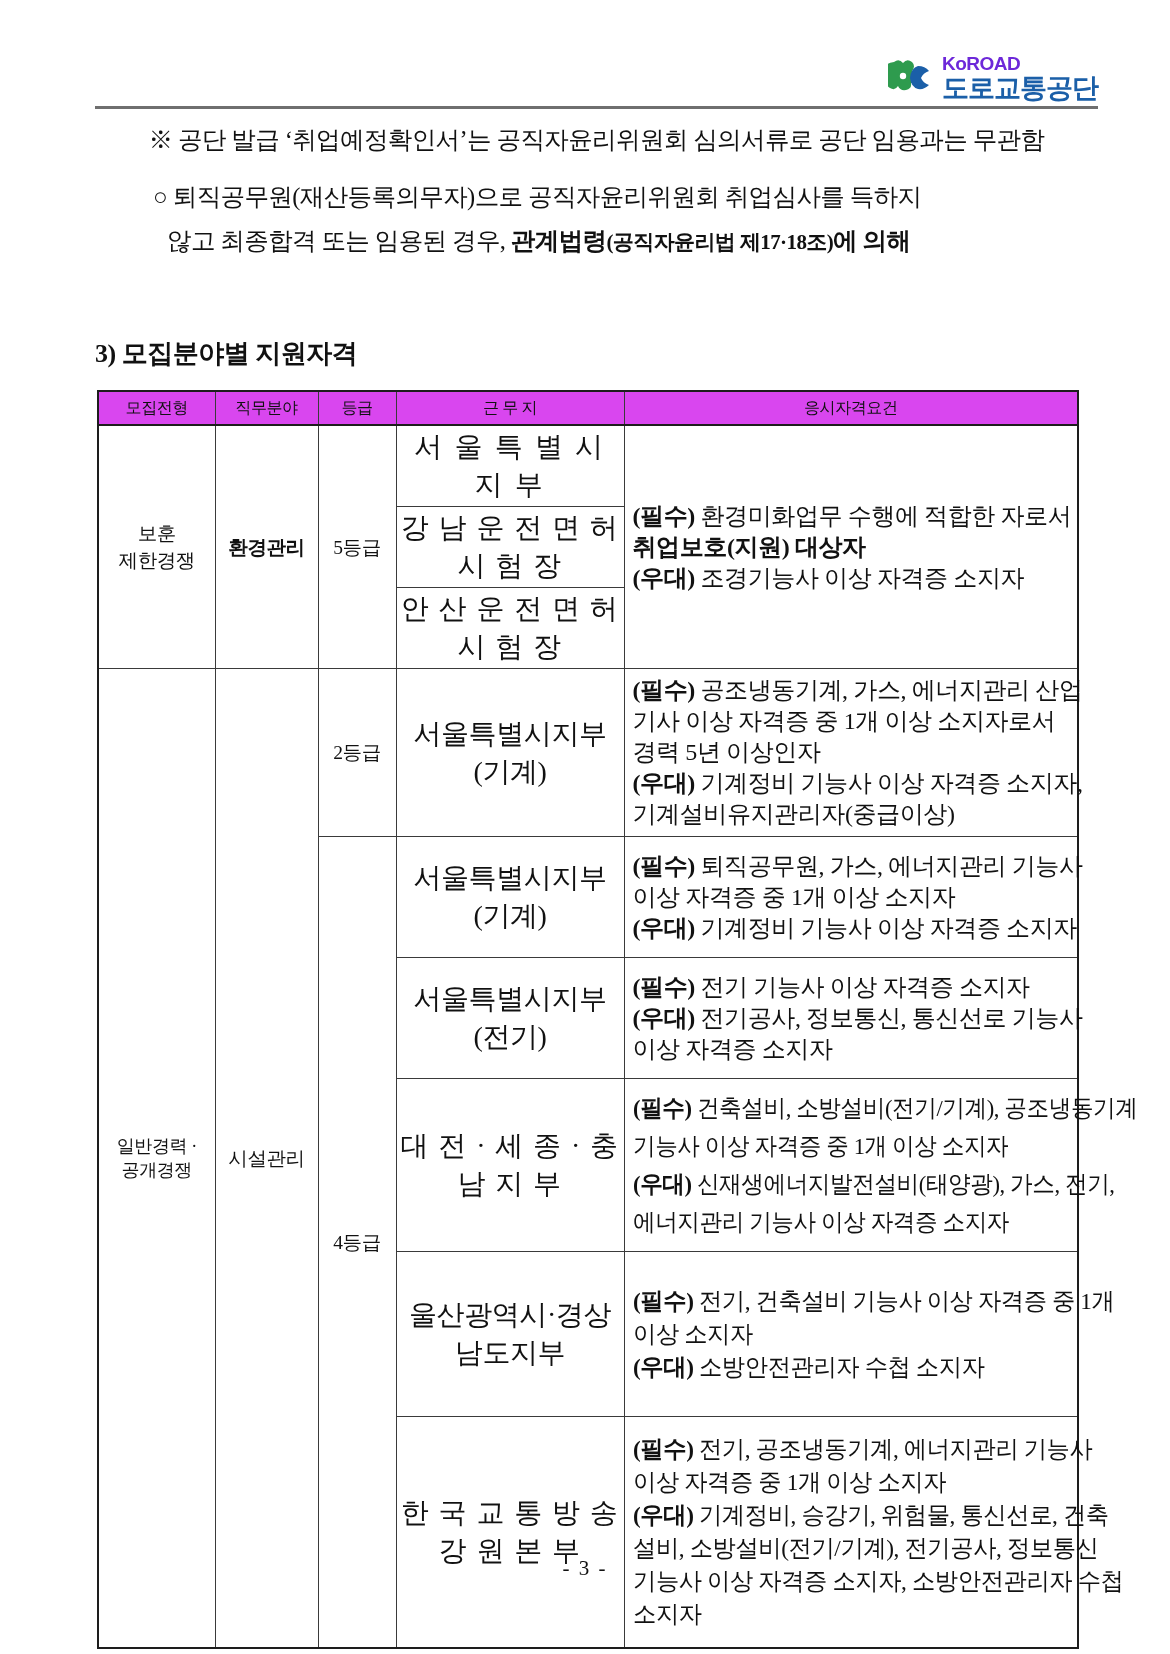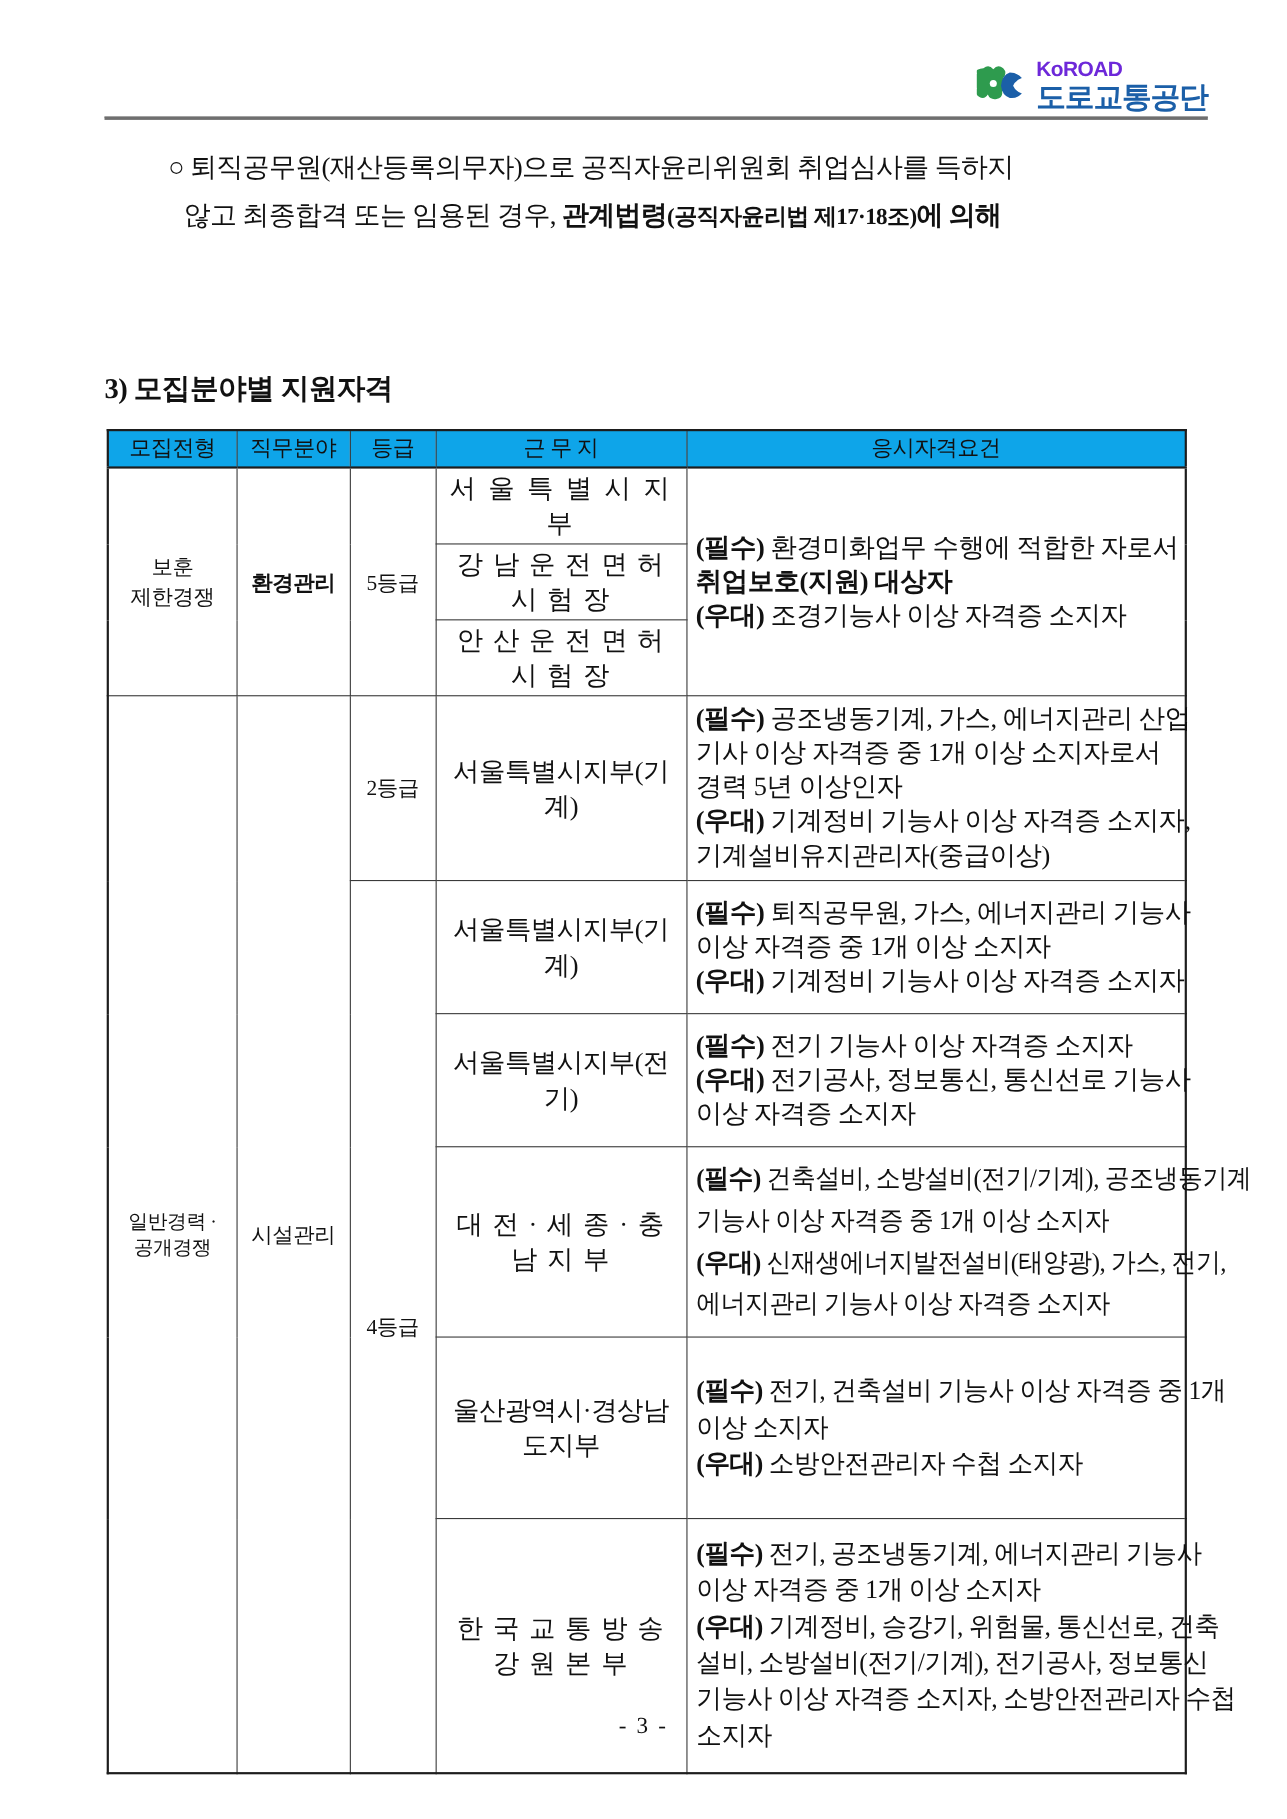"※ 공단 발급 ‘취업예정확인서’는 공직자윤리위원회" div.ln { html: none -> <div>※ 공단 발급 ‘취업예정확인서’는 공직자윤리위원회 심의서류로 공단 임용과는 무관함</div> }
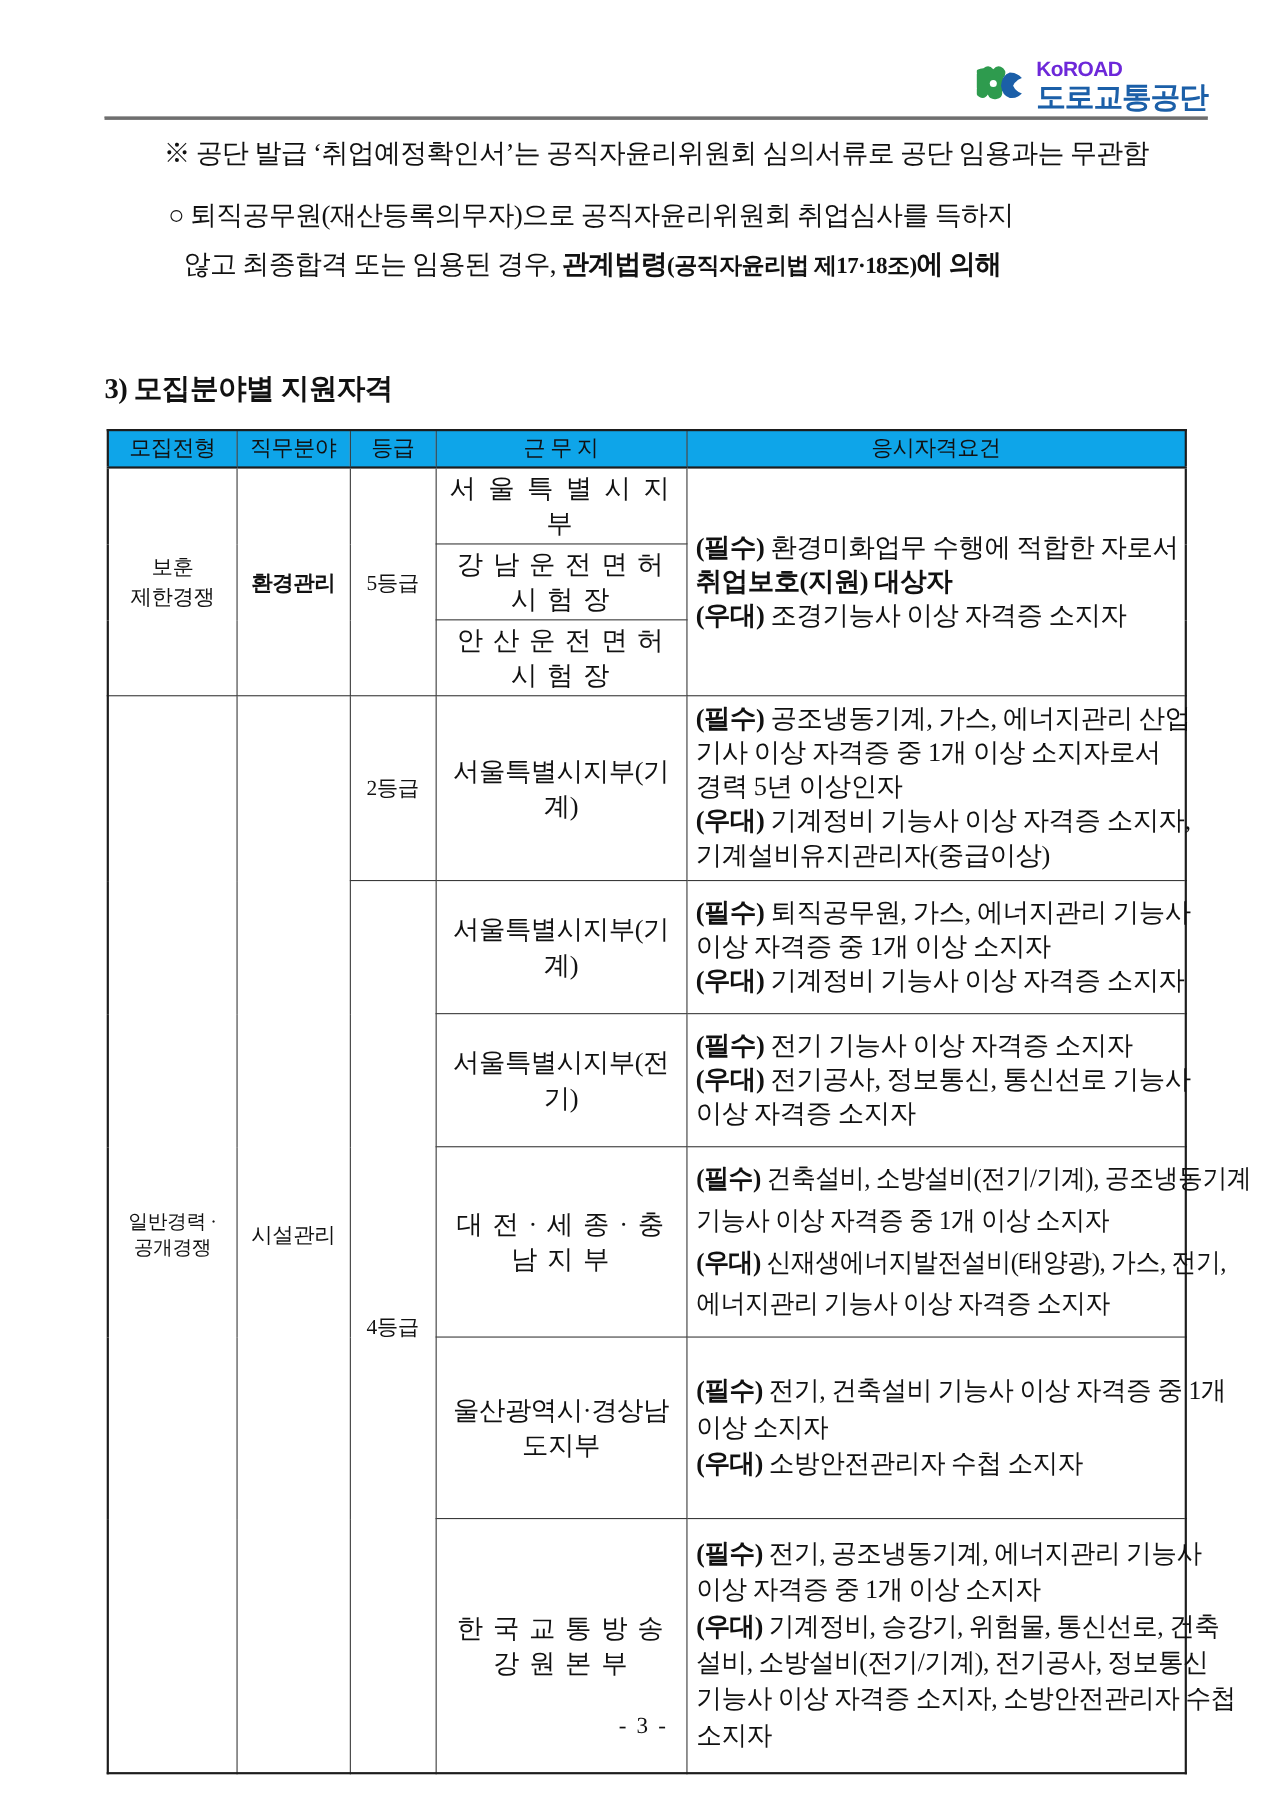"모집전형" .qual-table thead th { background: #0ea5e9 -> #d946ef; font-size: 20px -> 16px }
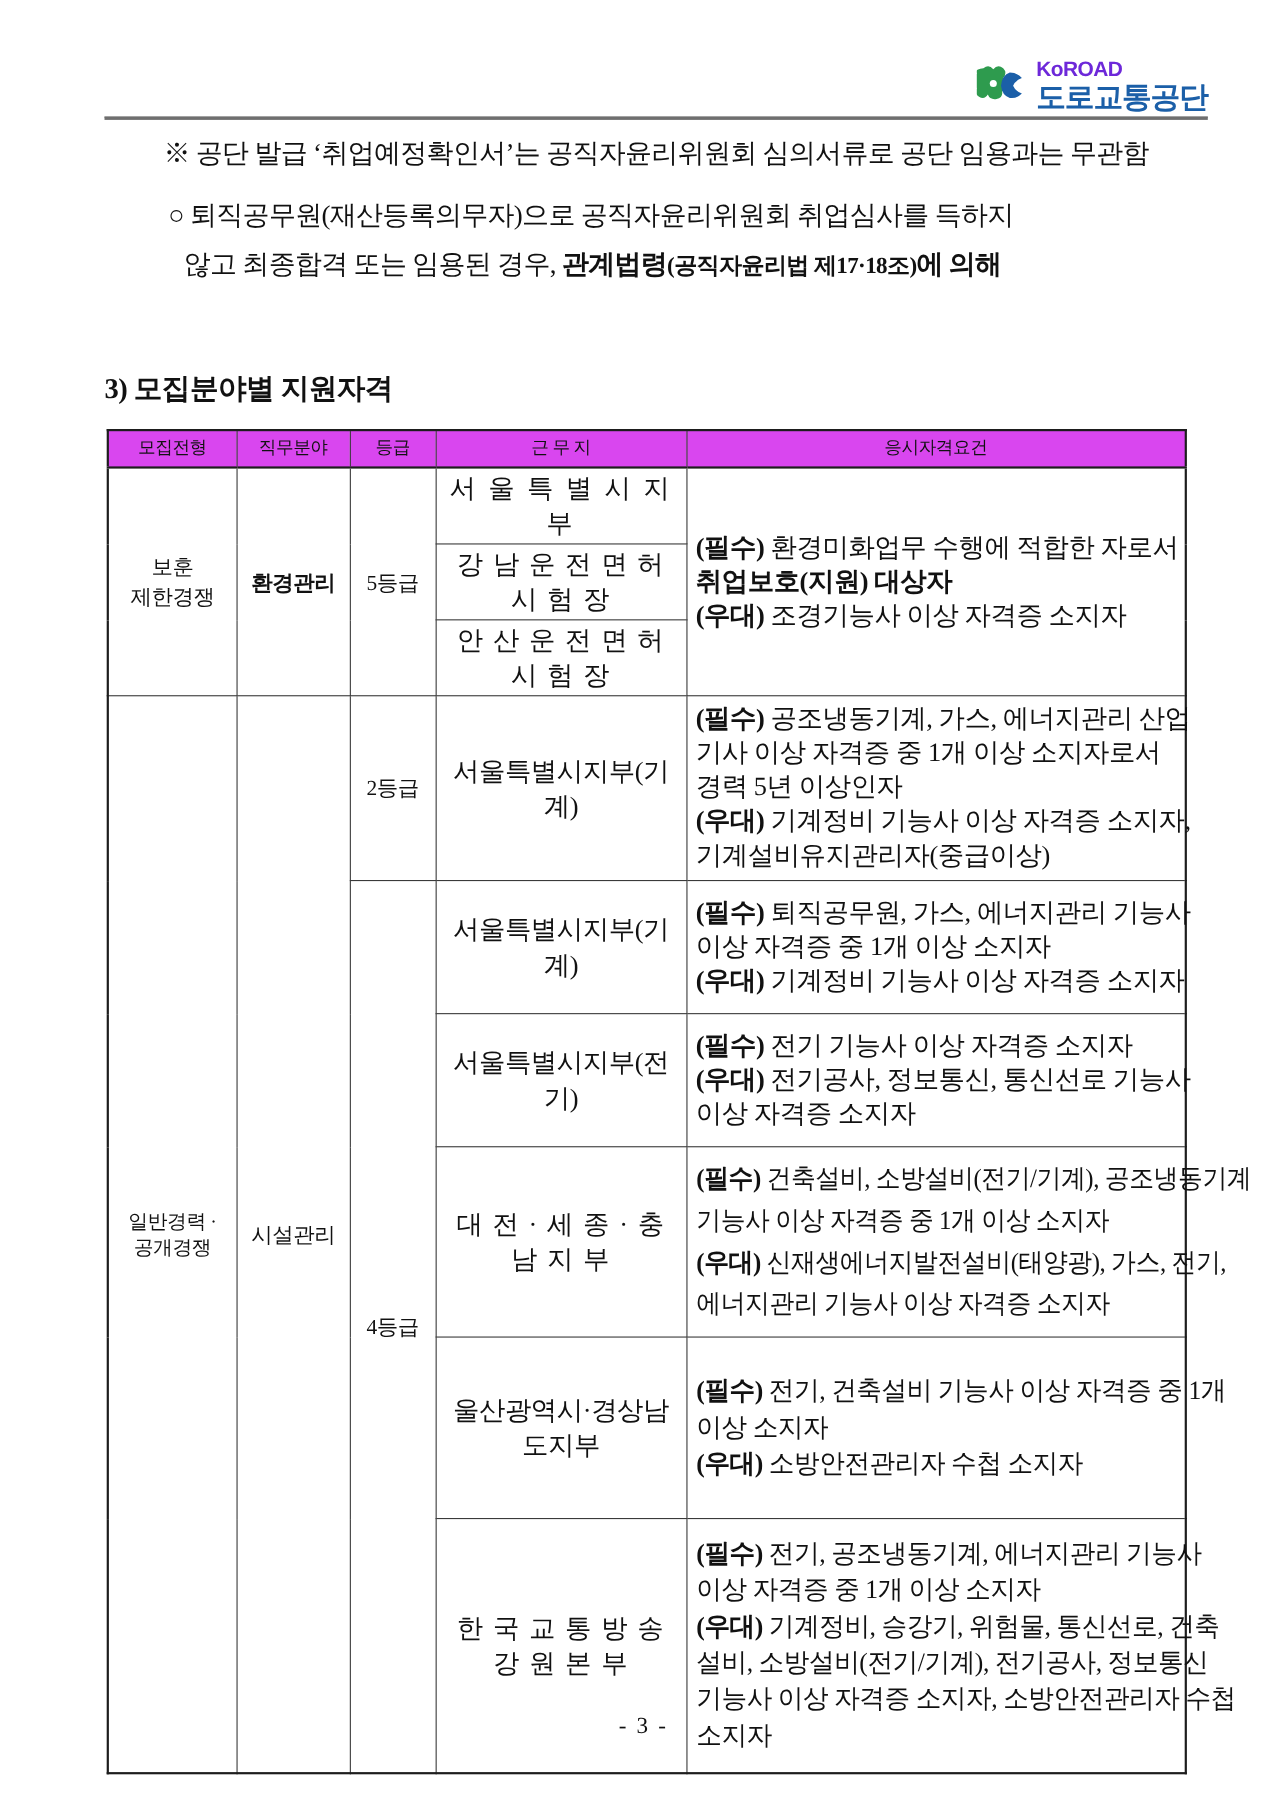"서 울 특 별 시" .loccell { font-size: 24px -> 28px }
